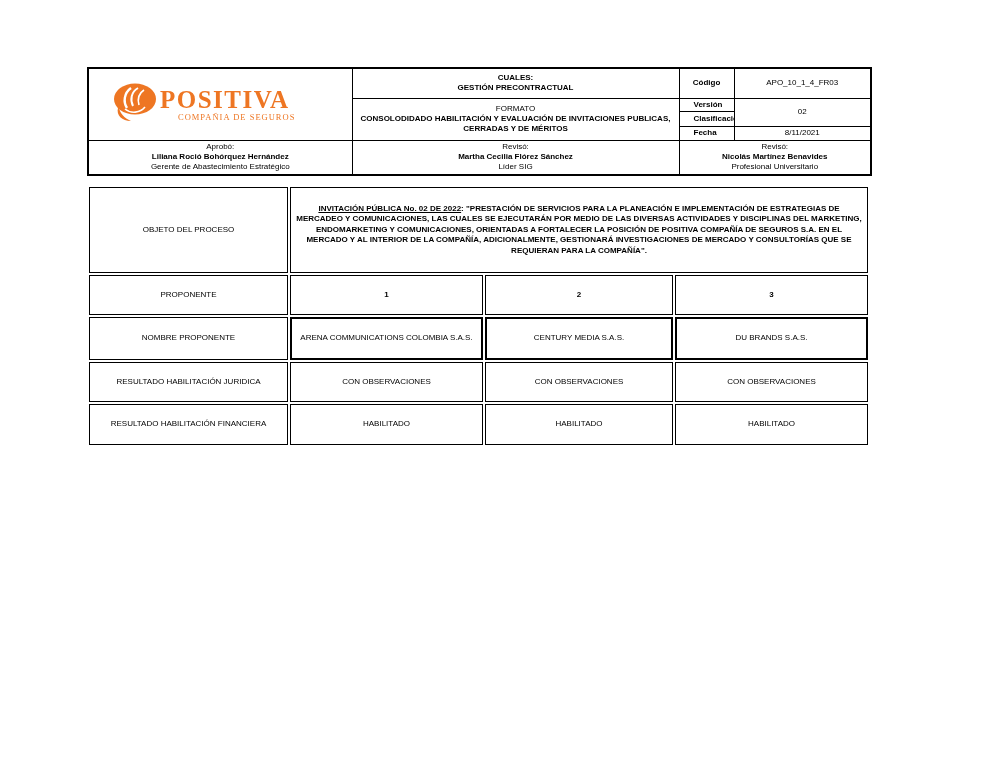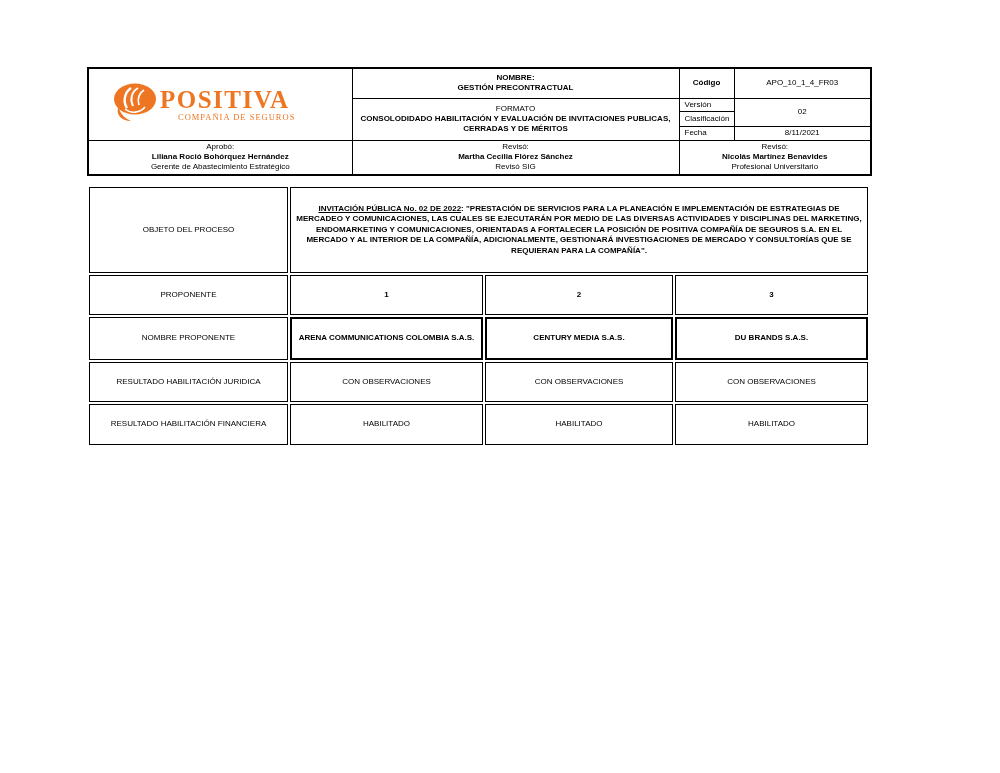"NOMBRE:" div { text: NOMBRE -> CUALES }
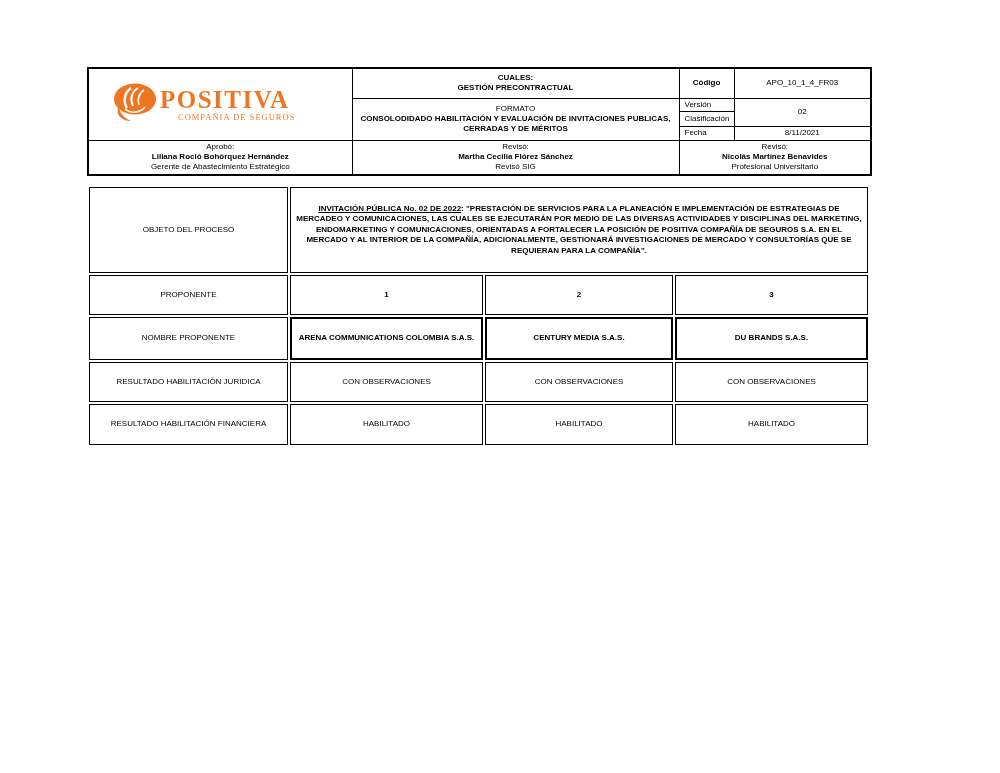"Versión" .hdr td.small-lbl { font-weight: normal -> bold; padding-left: 5px -> 14px }
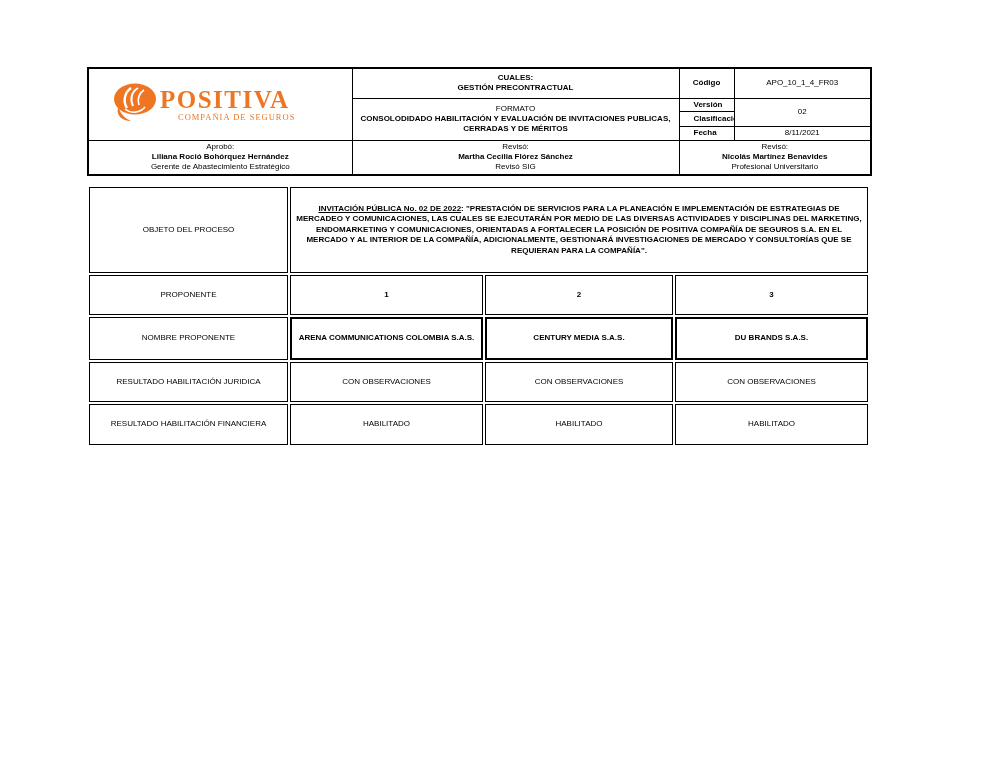"Revisó SIG" div { text: Revisó -> Líder }
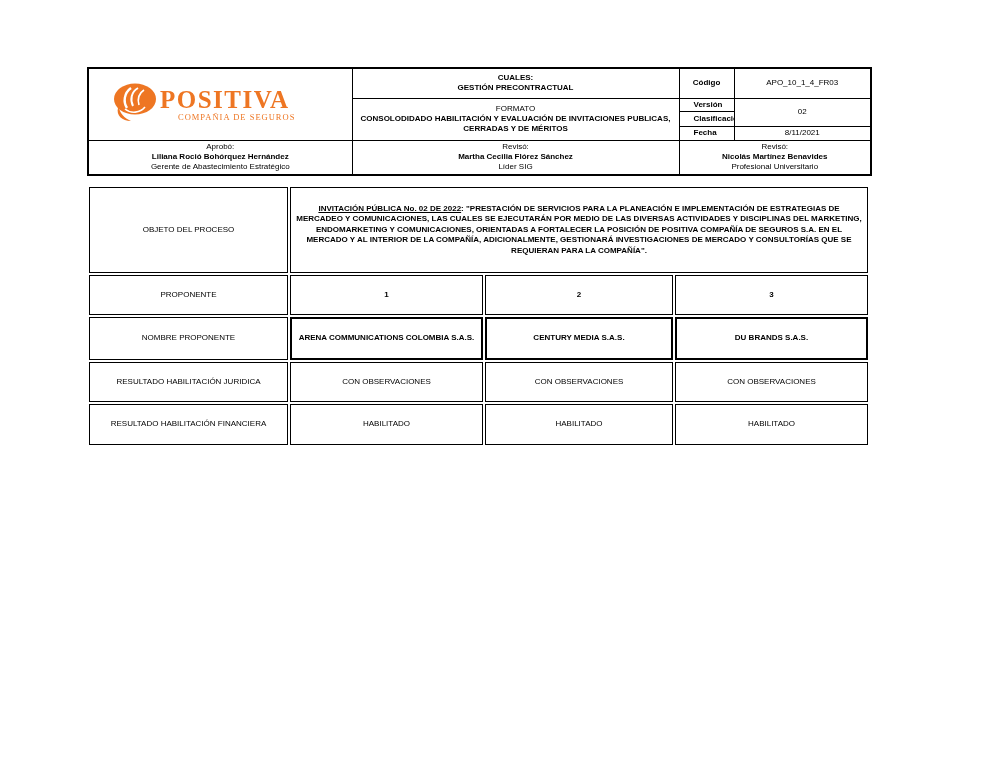"ARENA COMMUNICATIONS COLOMBIA S.A.S." tr.nombre-row td.v { font-weight: bold -> normal }
